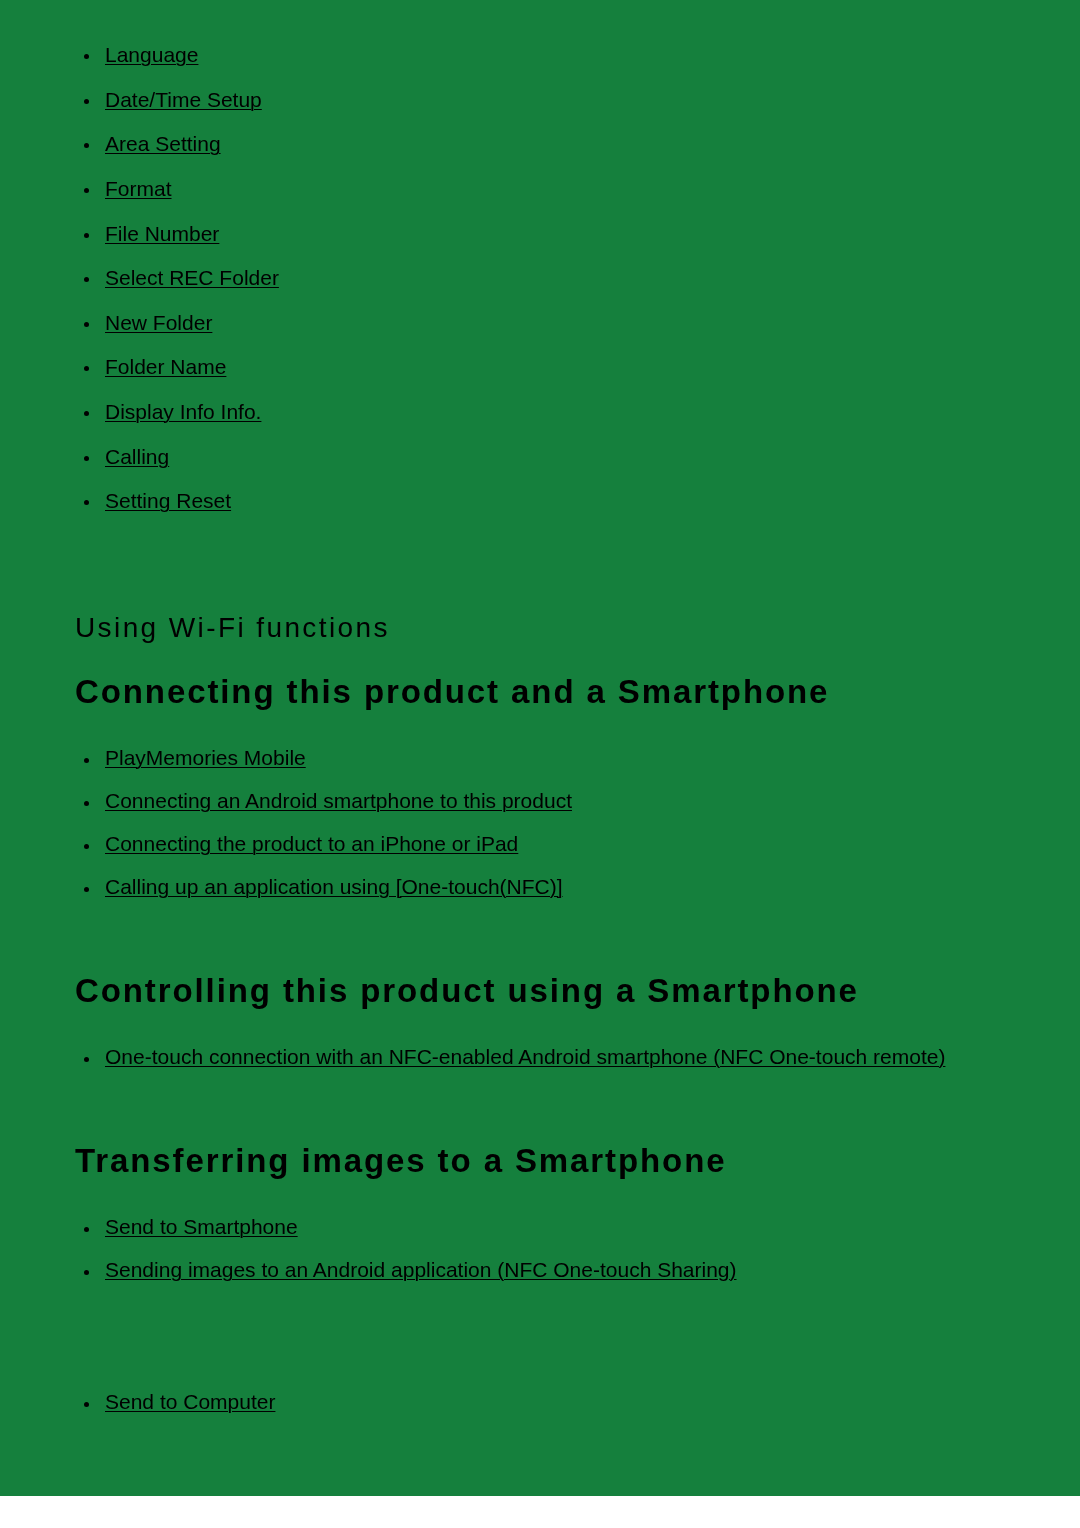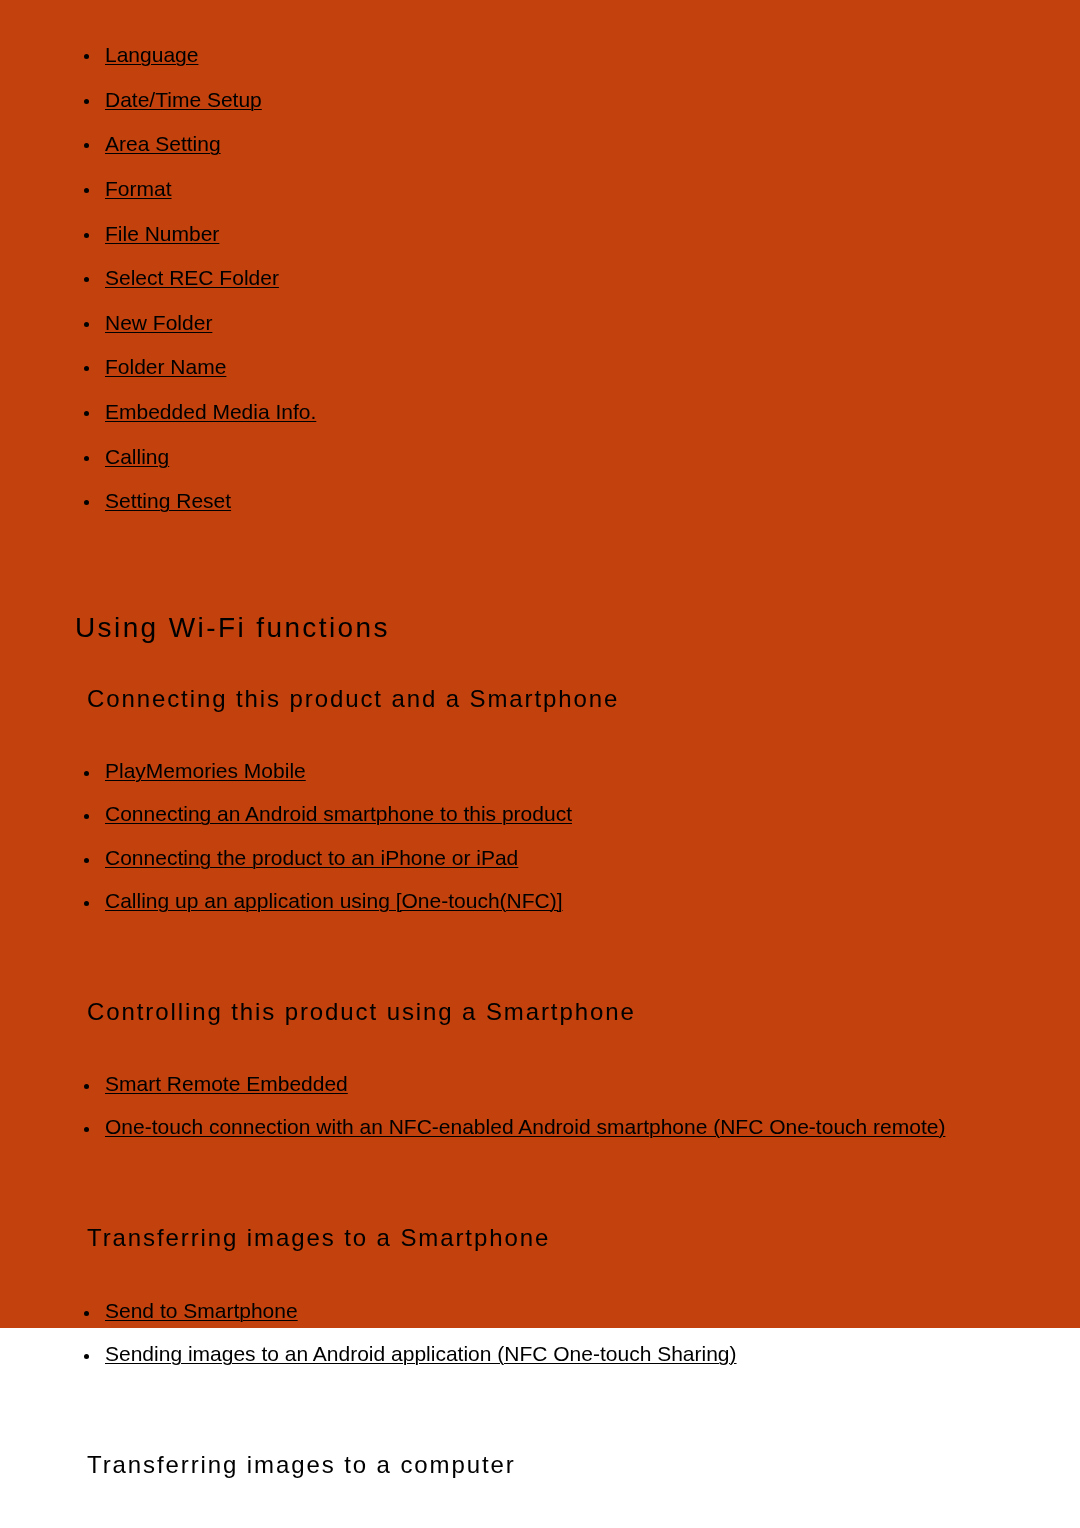"Language" .page { background: #c2410c -> #15803d; height: 1328px -> 1496px }
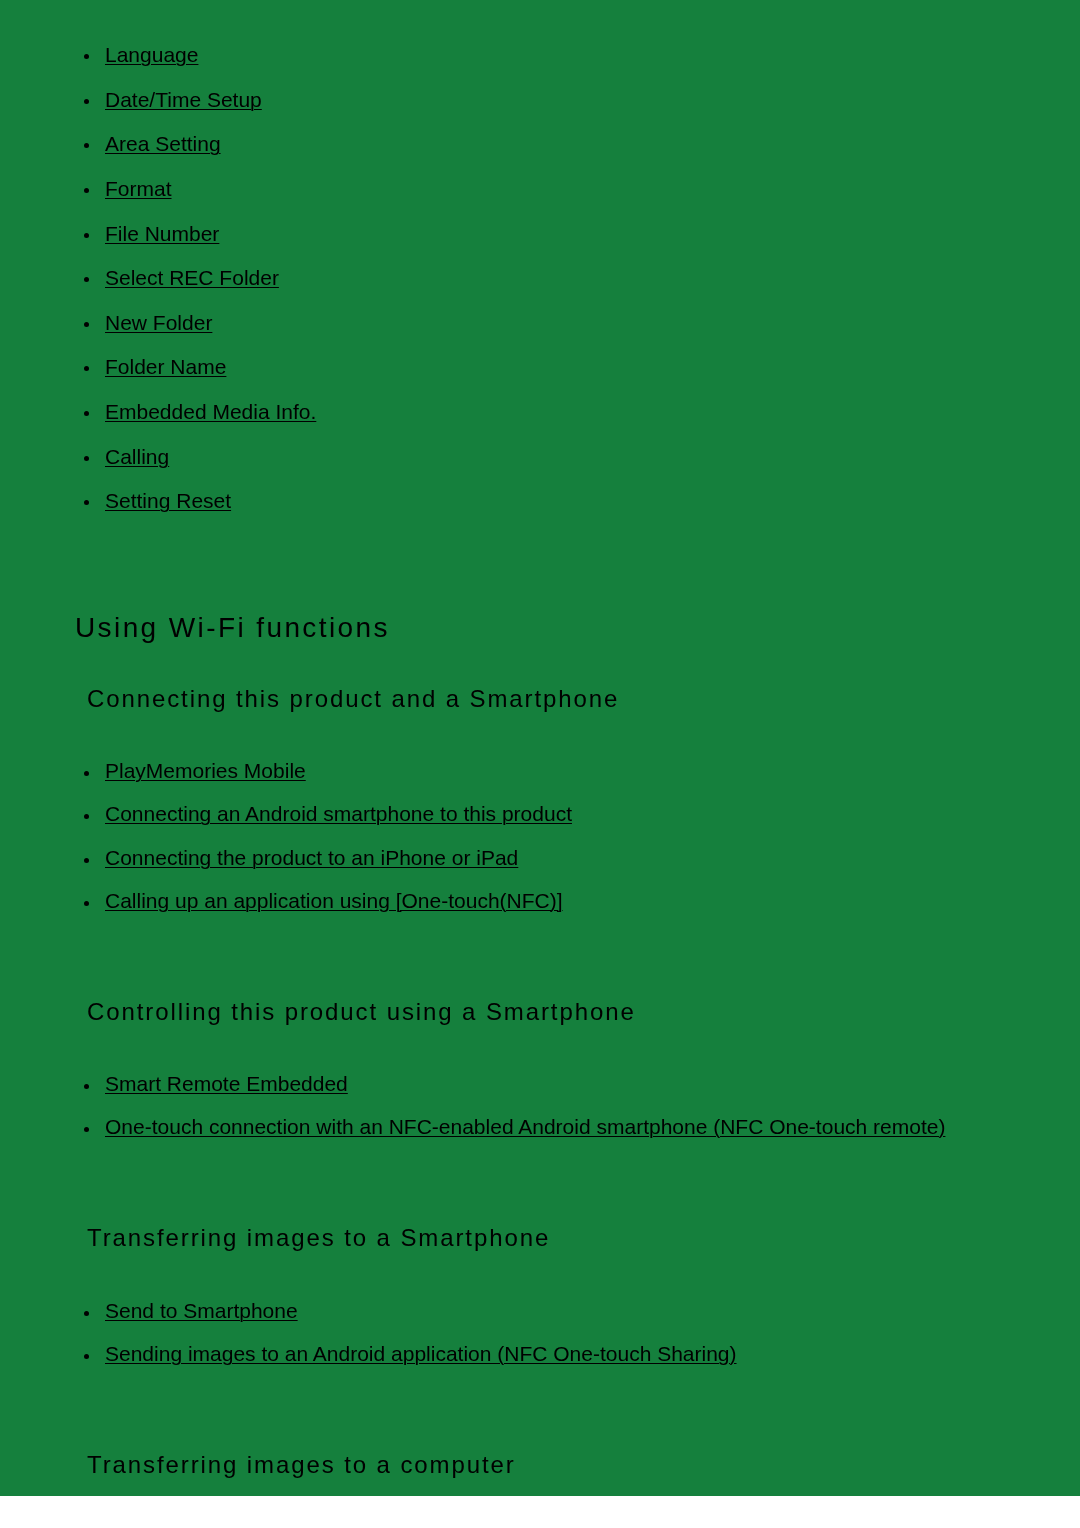"Embedded Media Info." a { text: Embedded Media -> Display Info }
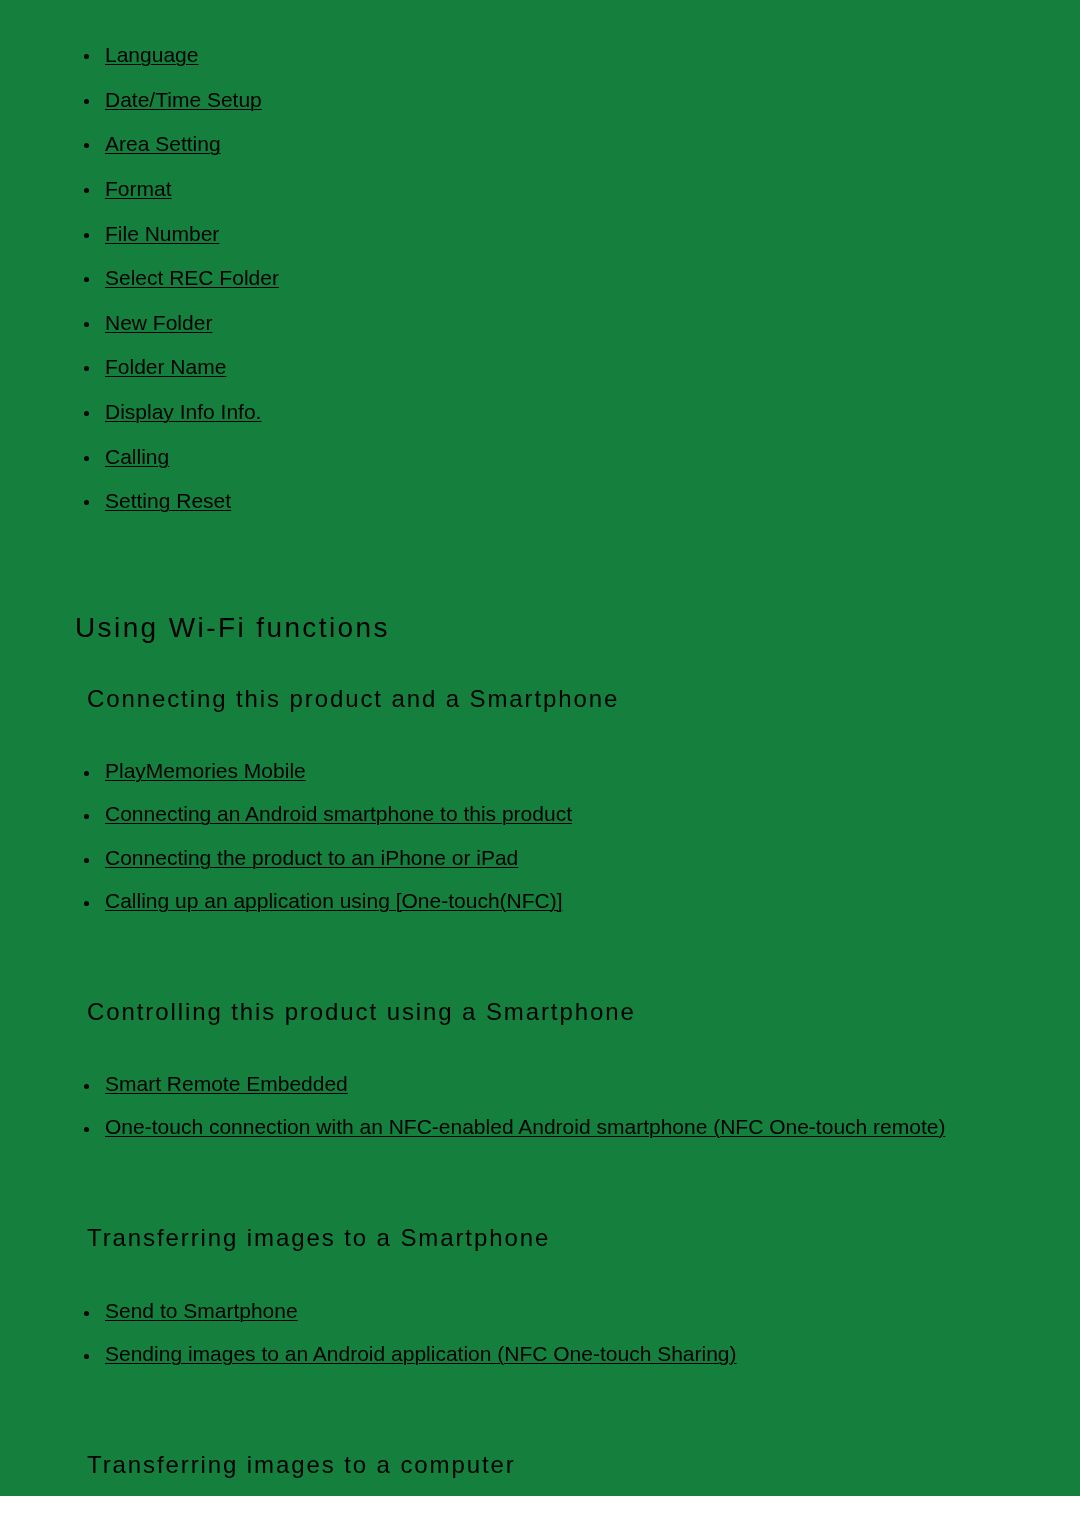"Connecting this product and a" h2.doc-h2 { font-size: 24px -> 33px; font-weight: 400 -> 700; margin: 12px -> 0 }
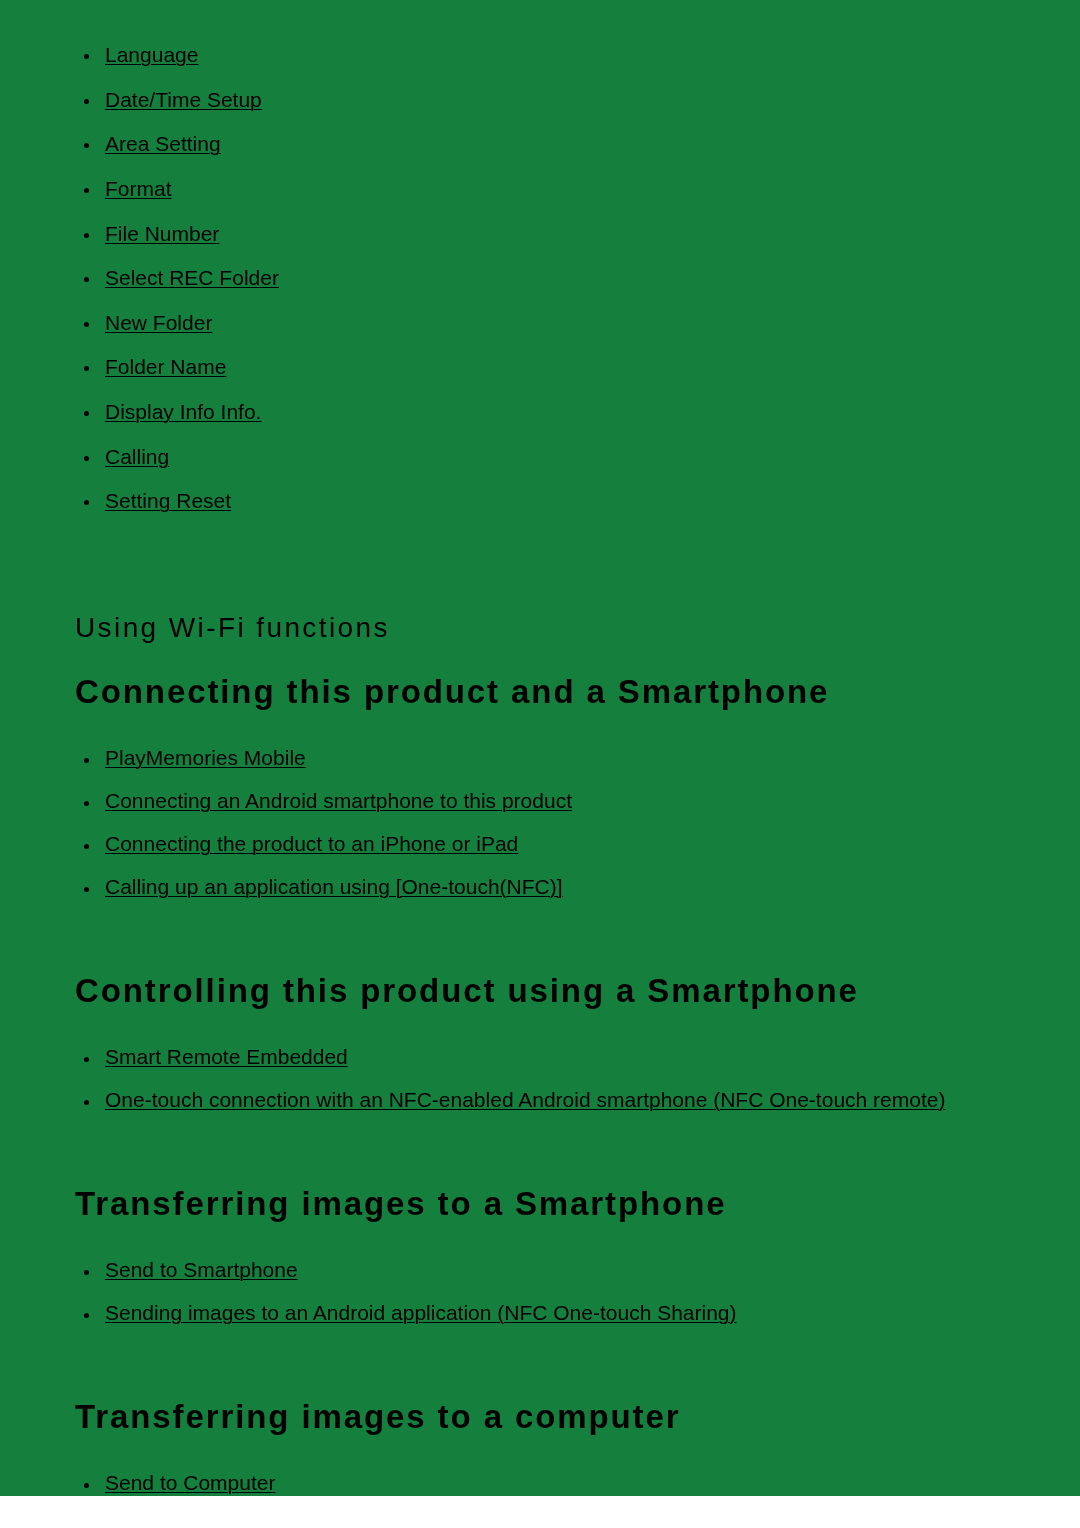"Smart Remote Embedded" li { html: <li><a>Smart Remote Embedded</a></li> -> none }
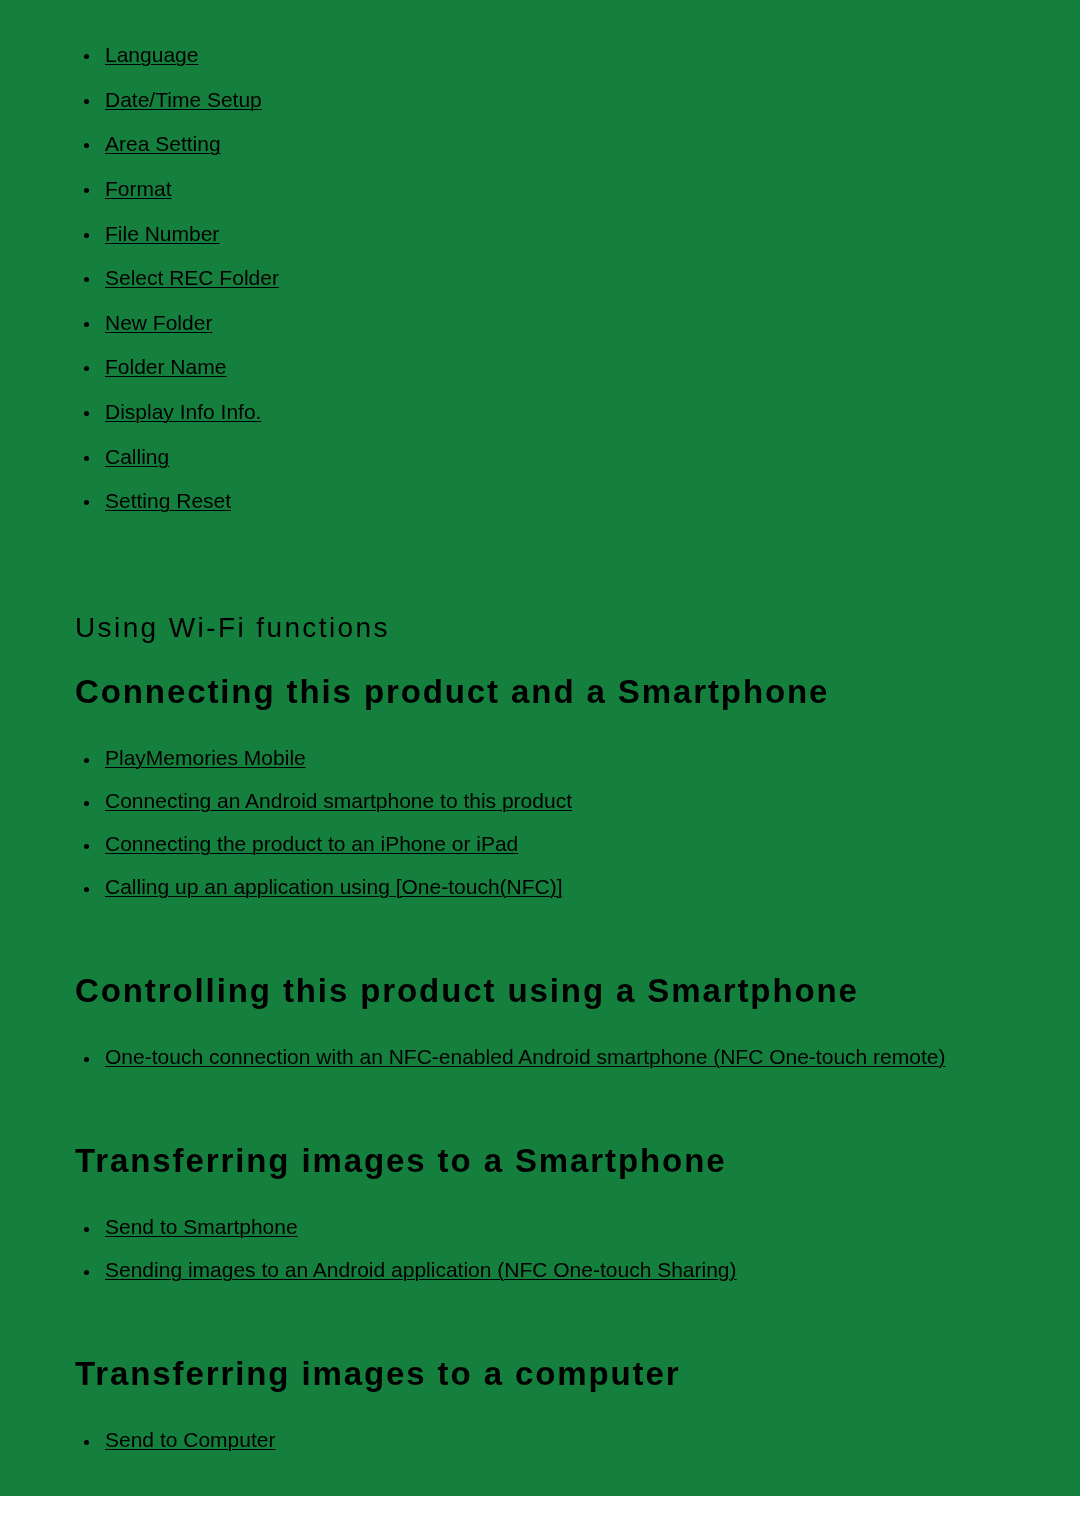"Transferring images to a computer" h2.doc-h2 { html: <h2>Transferring images to a computer</h2> -> none }
